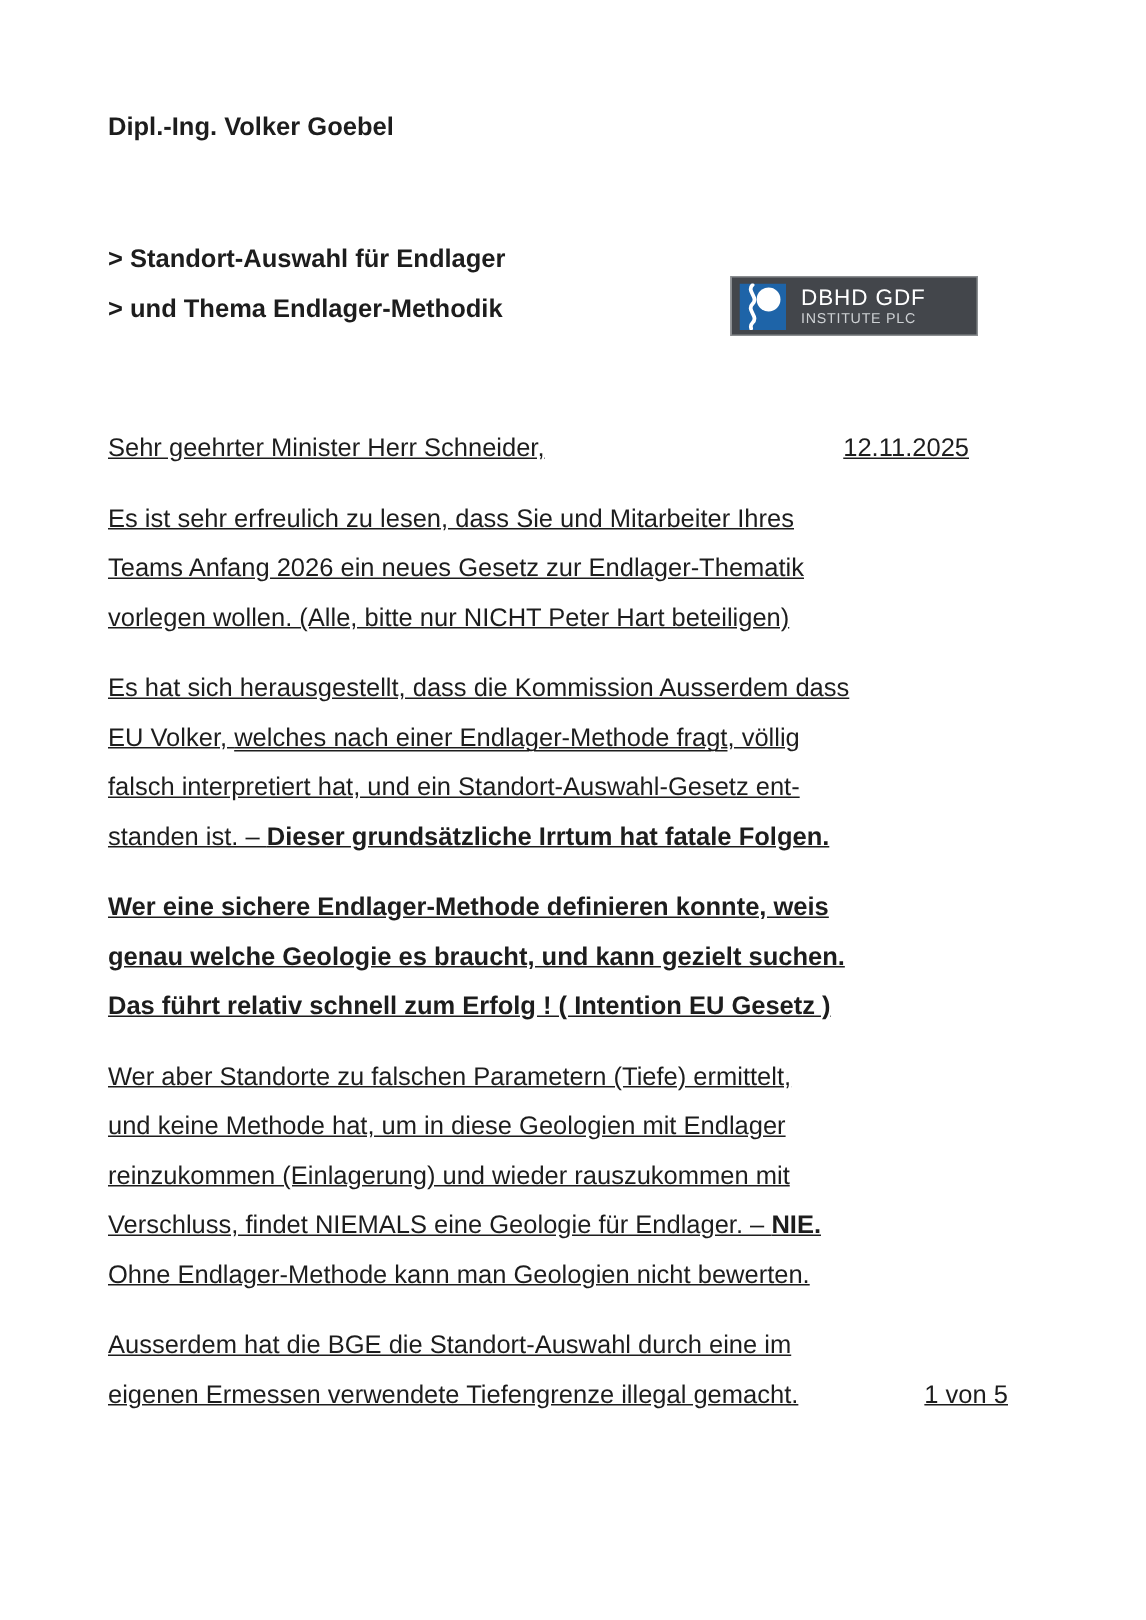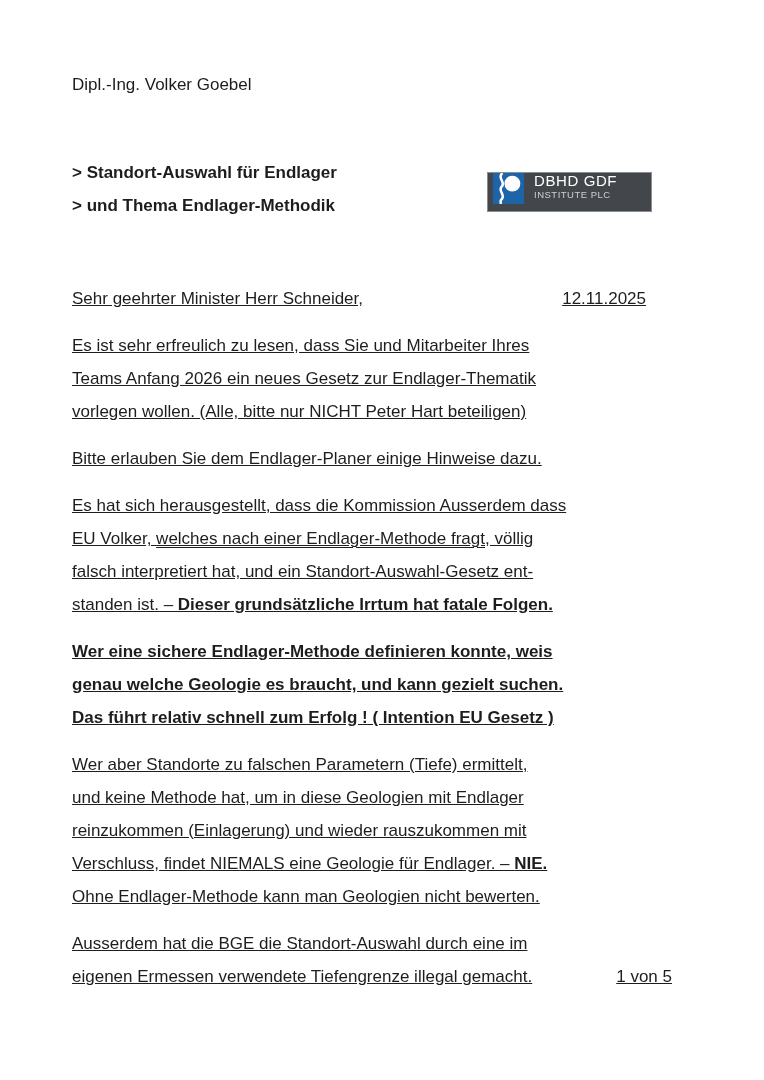"Dipl.-Ing. Volker Goebel" #header .right { font-weight: none -> bold }
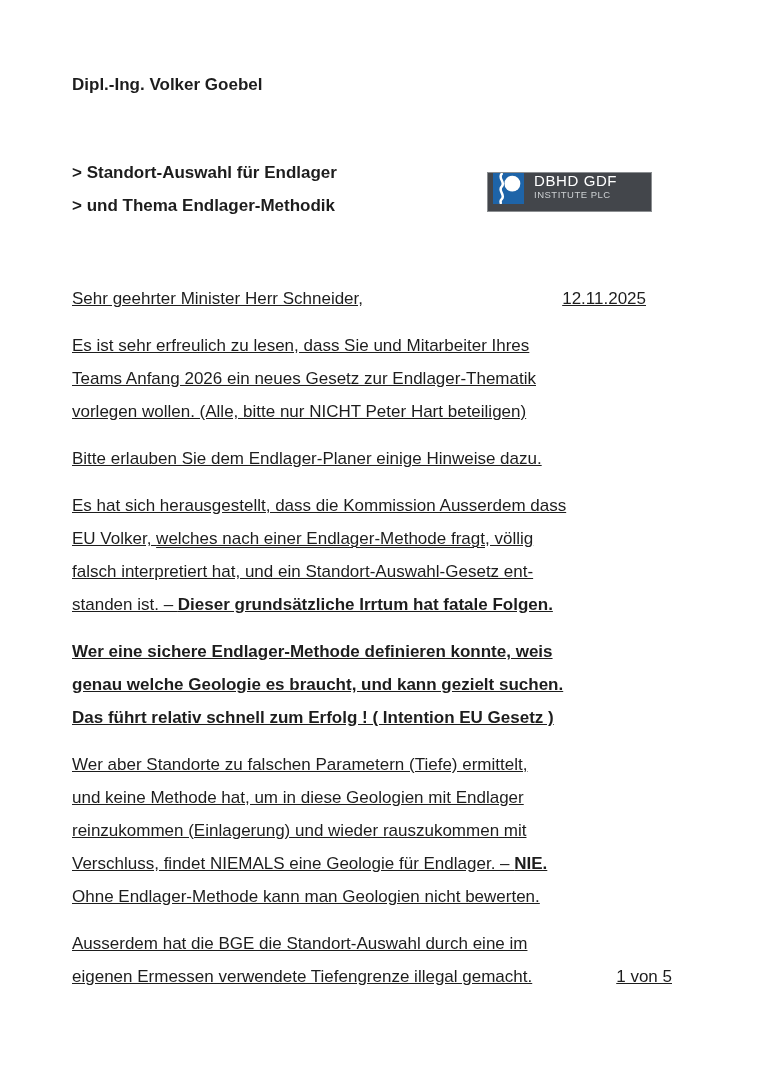"DBHD GDF" #logo { align-items: flex-start -> center; top: 172px -> 184px }
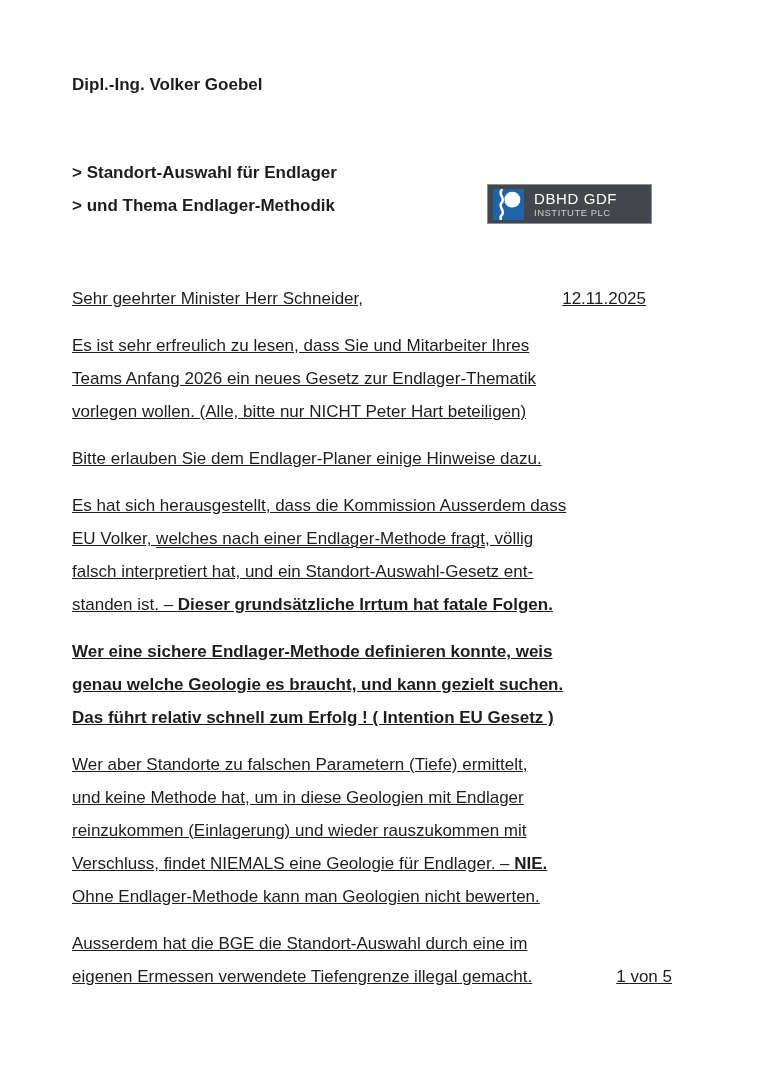"Bitte erlauben Sie dem Endlager-Planer" div.para { html: <div> <div>Bitte erlauben Sie dem Endlager-Planer einige Hinweise dazu.</div> </div> -> none }
